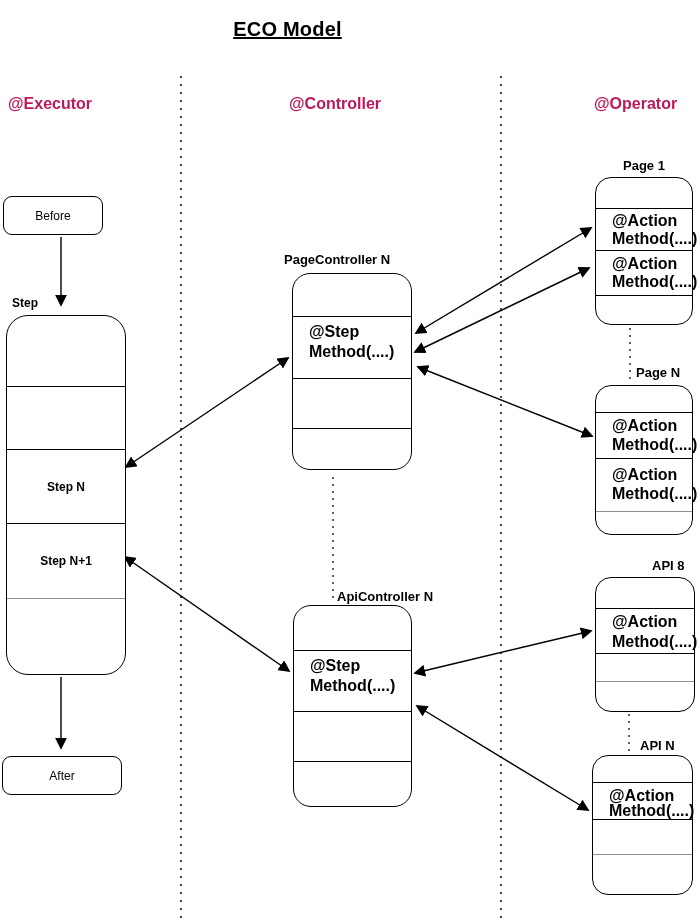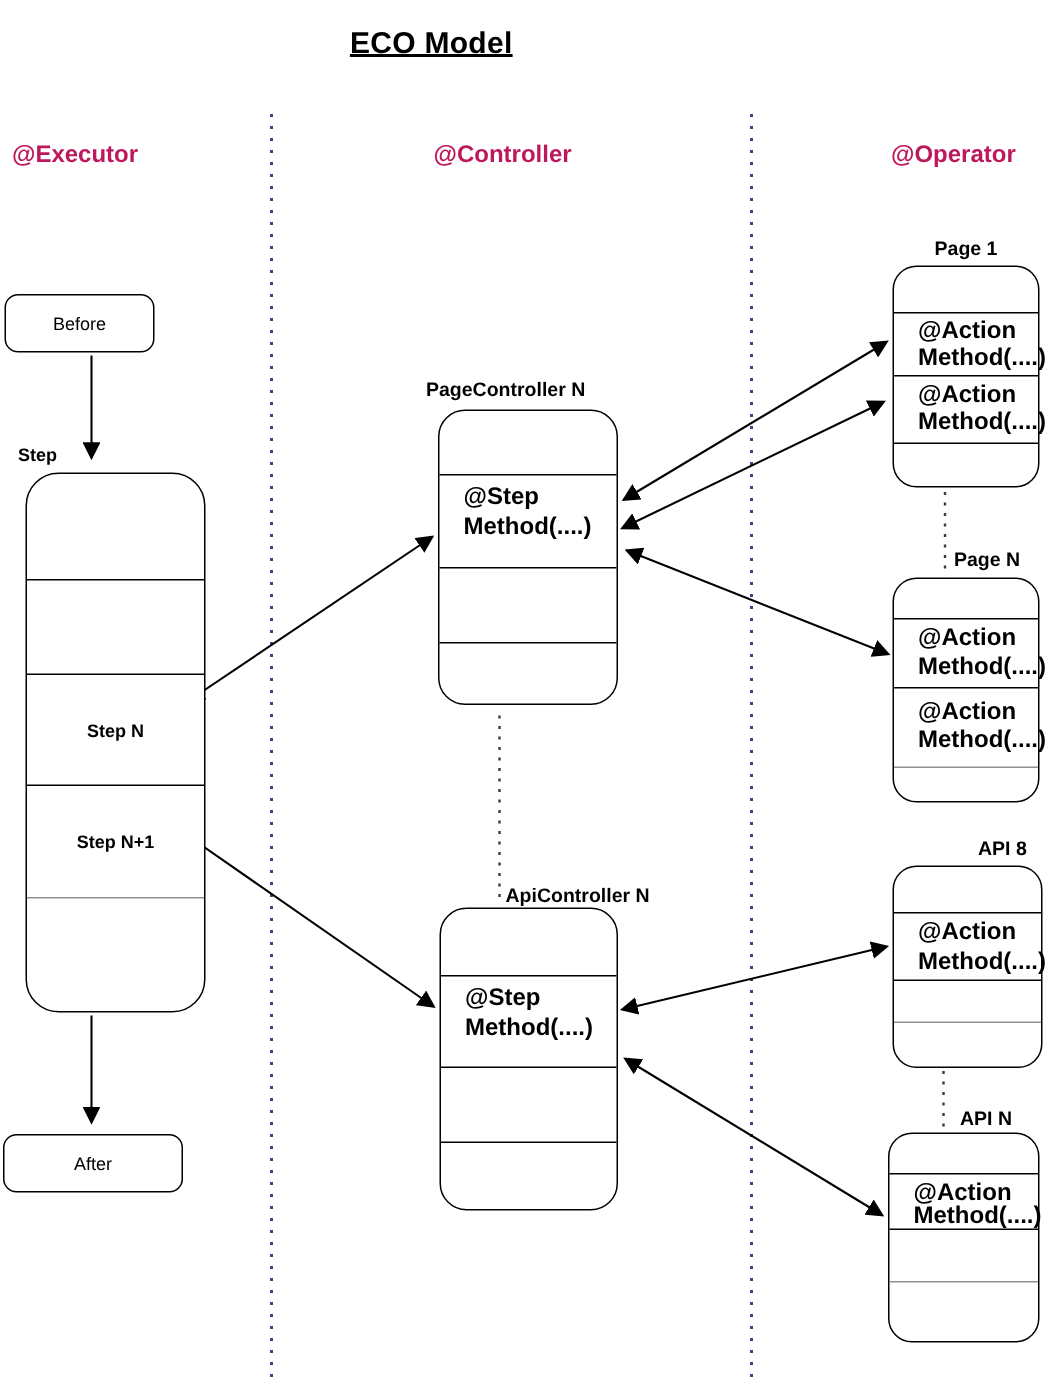"Step N" div.box { left: 17px -> 6px }
